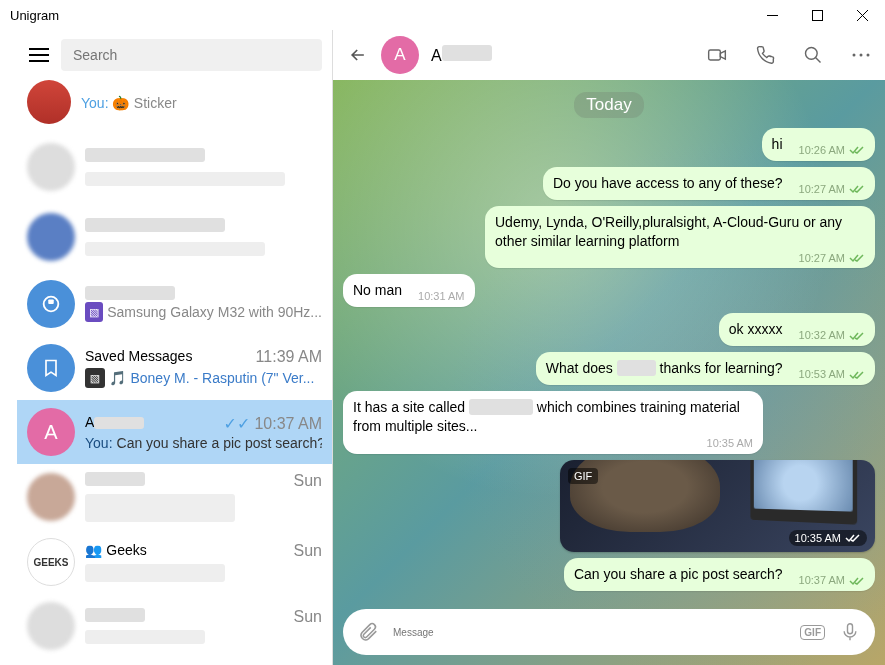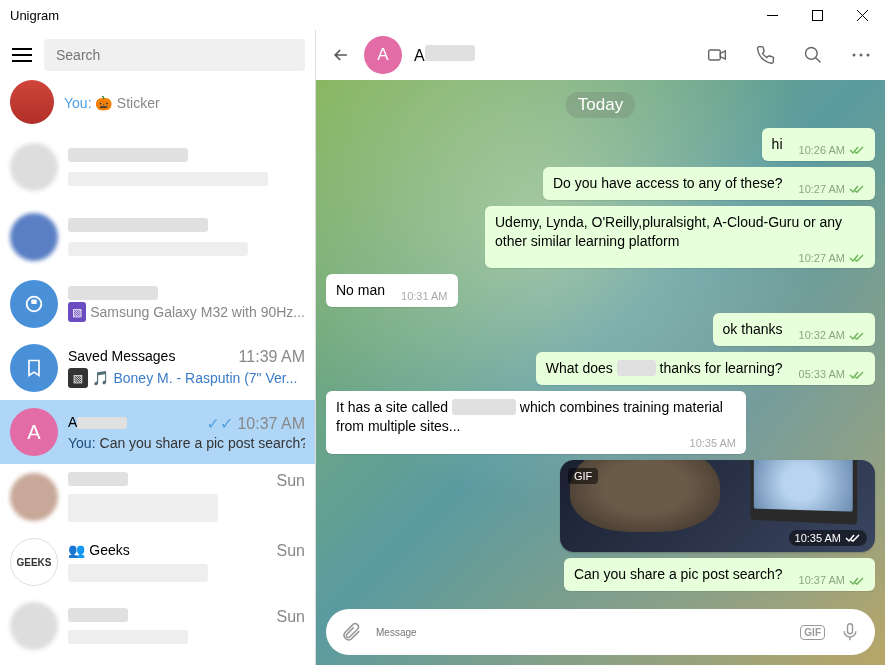"Search" .main { margin-left: none -> 17px }
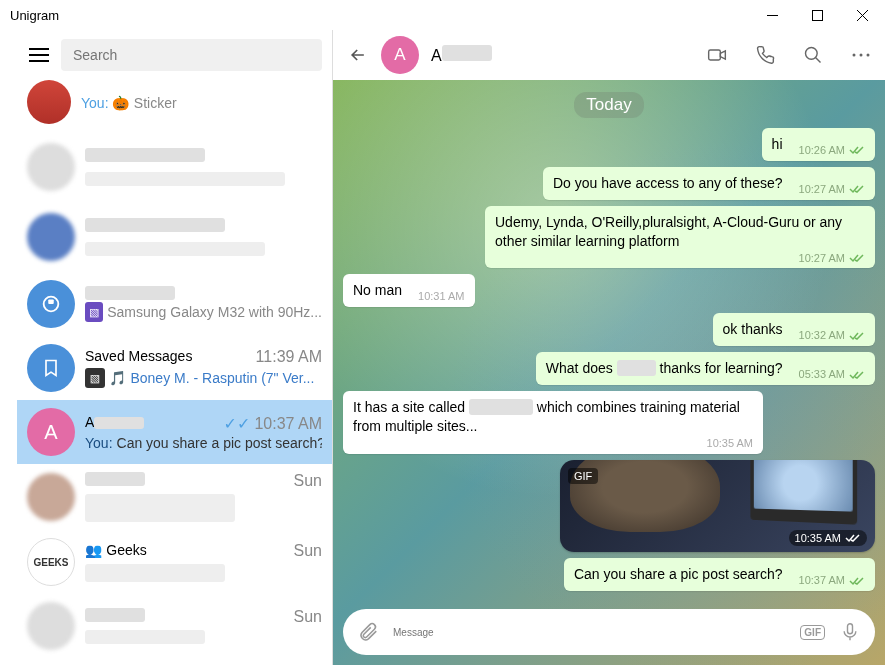"hi" .msg { border-radius: 6px -> 14px }
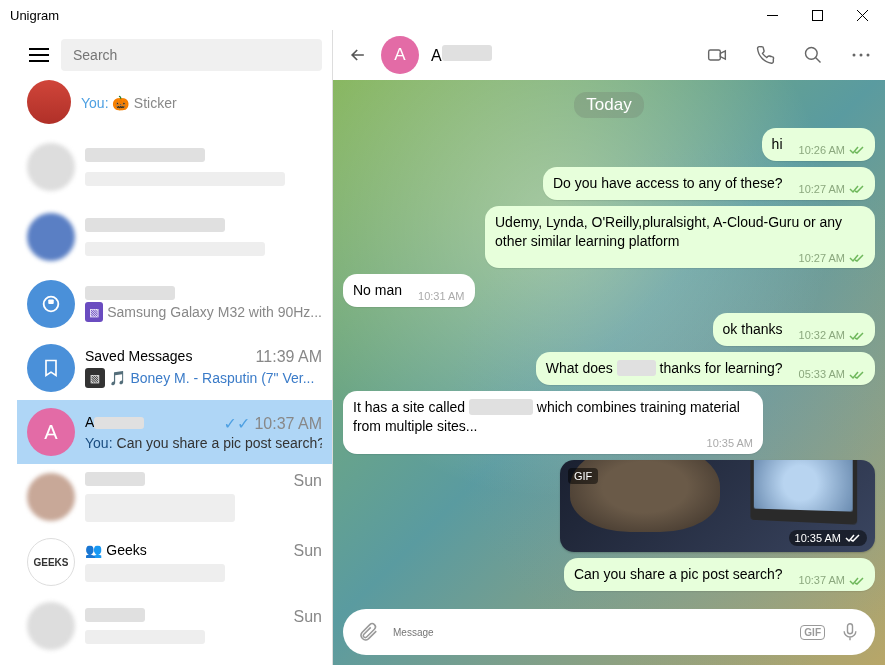"ok thanks" span.text { text: thanks -> xxxxx }
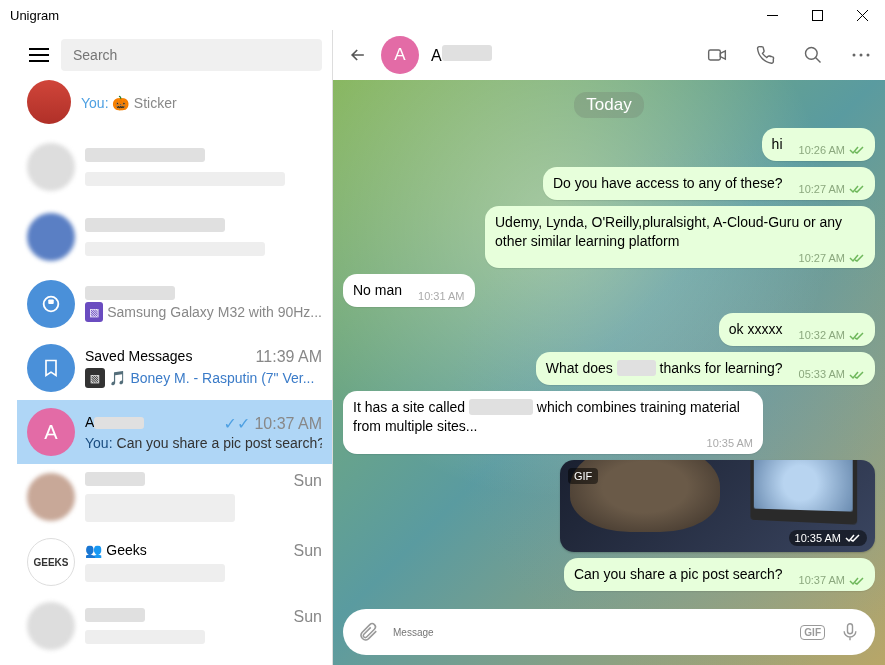"05:33 AM" span { text: 05:33 -> 10:53 }
